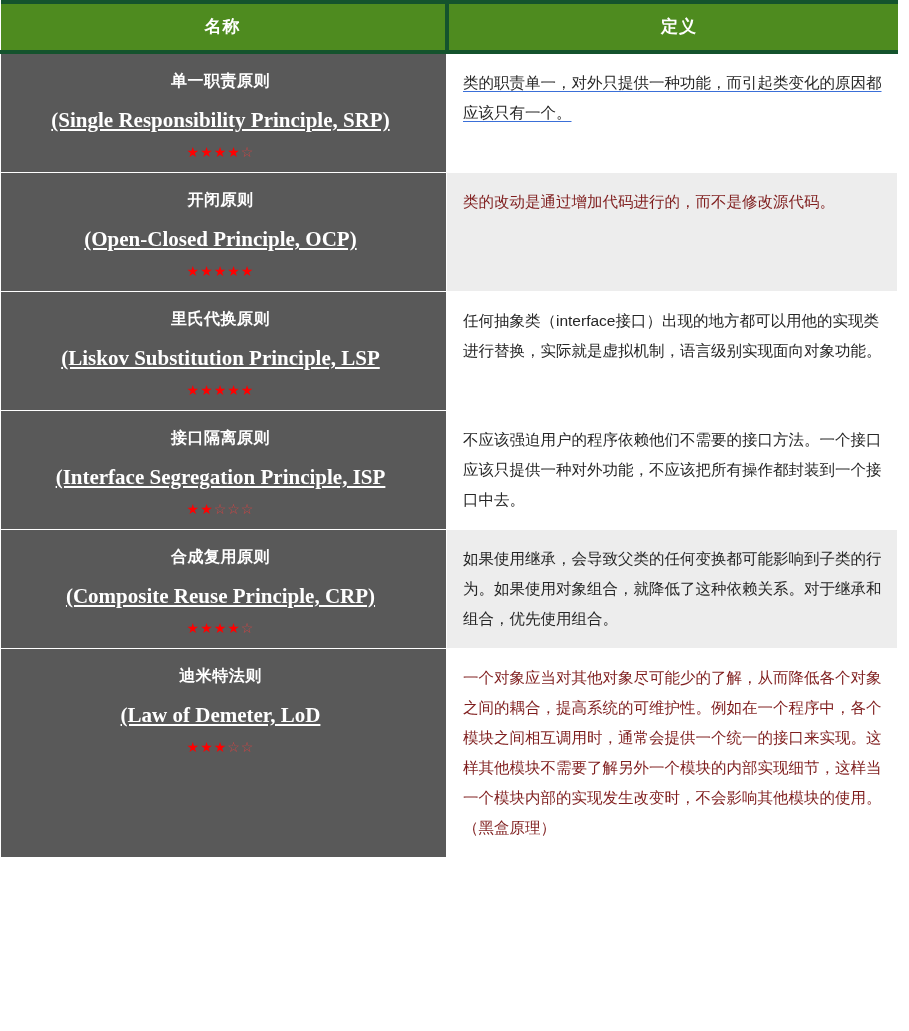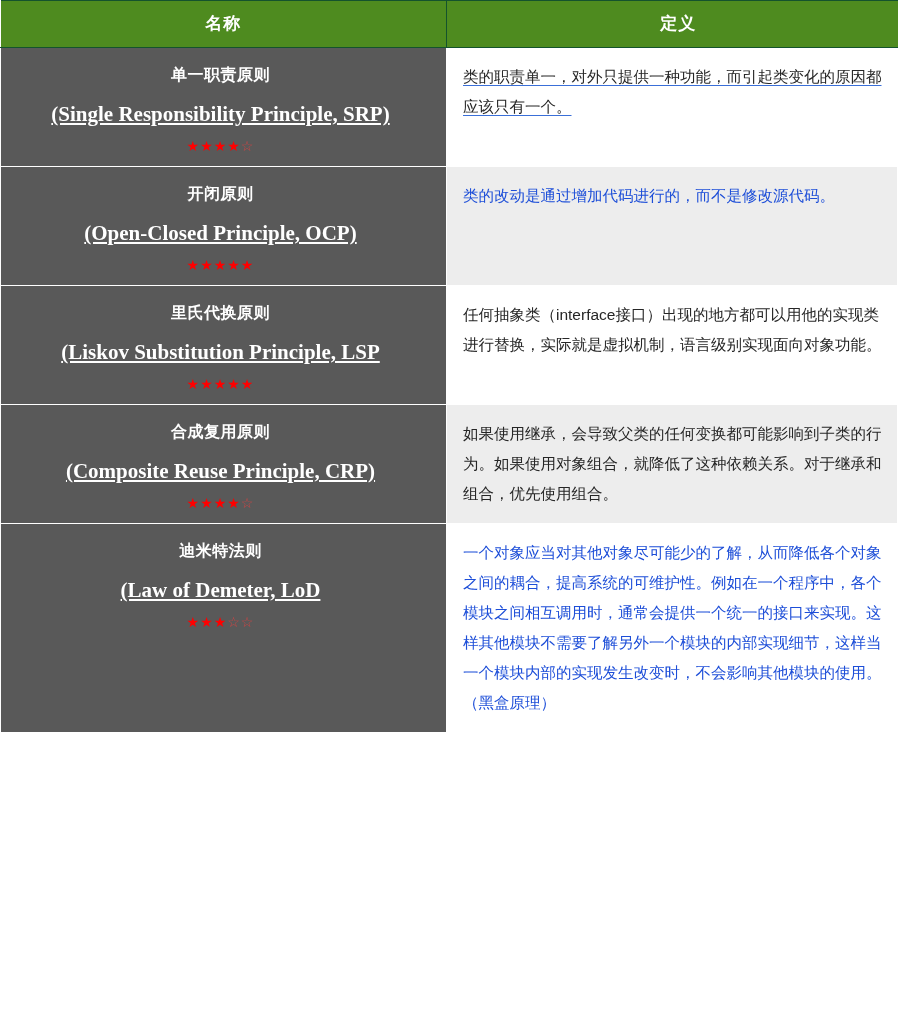"名称" thead th { border: 1px solid #14532d -> 4px solid #14532d }
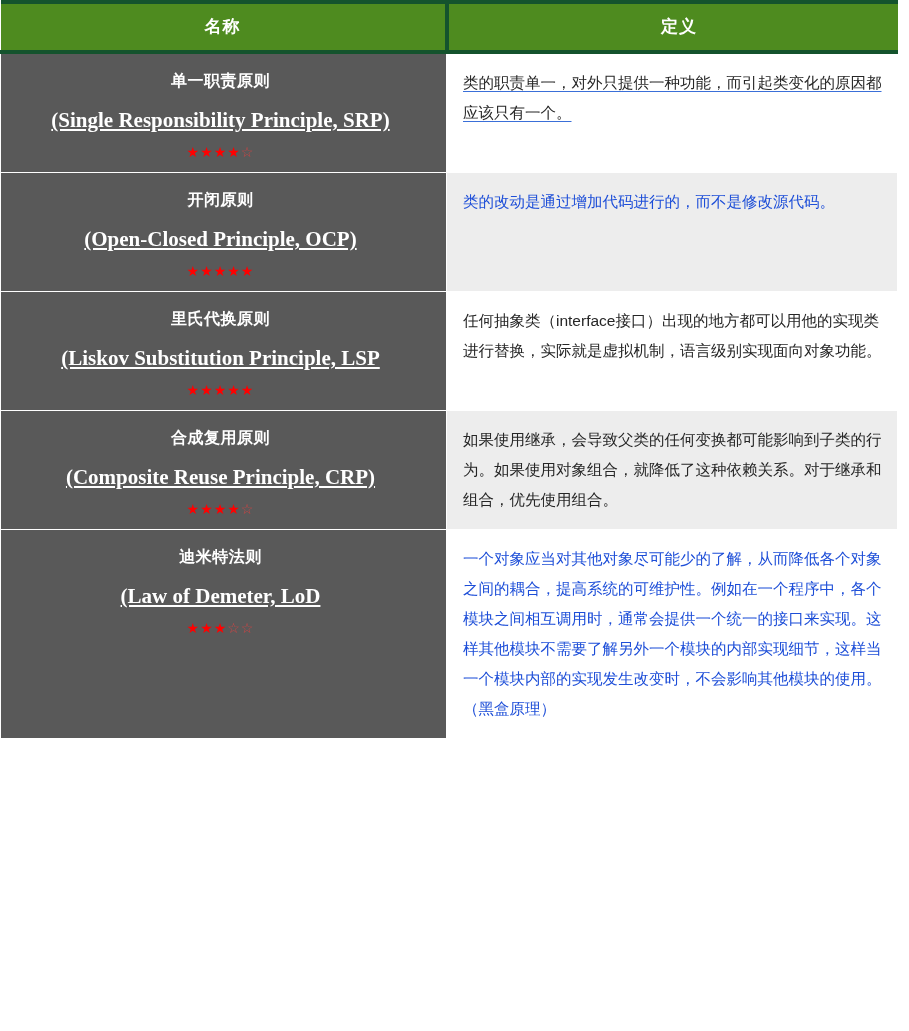"类的改动是通过增加代码进行的，而不是修改源代码。" .def-text.red { color: #1d4ed8 -> #7f1d1d }
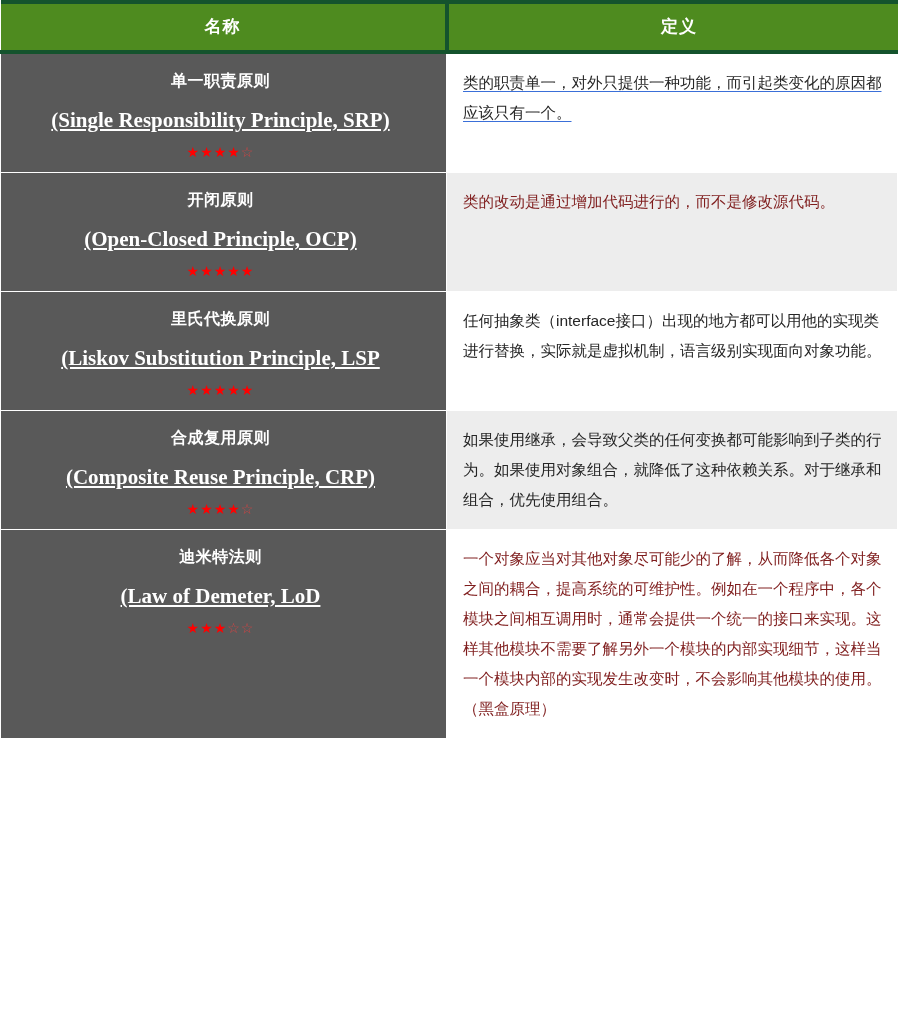"接口隔离原则" tr { html: none -> <tr> <td> <div>接口隔离原则</div> <div>(Interface Segregation Principle, ISP</div> <div><span>★★</span><span>☆☆☆</span></div> </td> <td> <p>不应该强迫用户的程序依赖他们不需要的接口方法。一个接口应该只提供一种对外功能，不应该把所有操作都封装到一个接口中去。</p> </td> </tr> }
